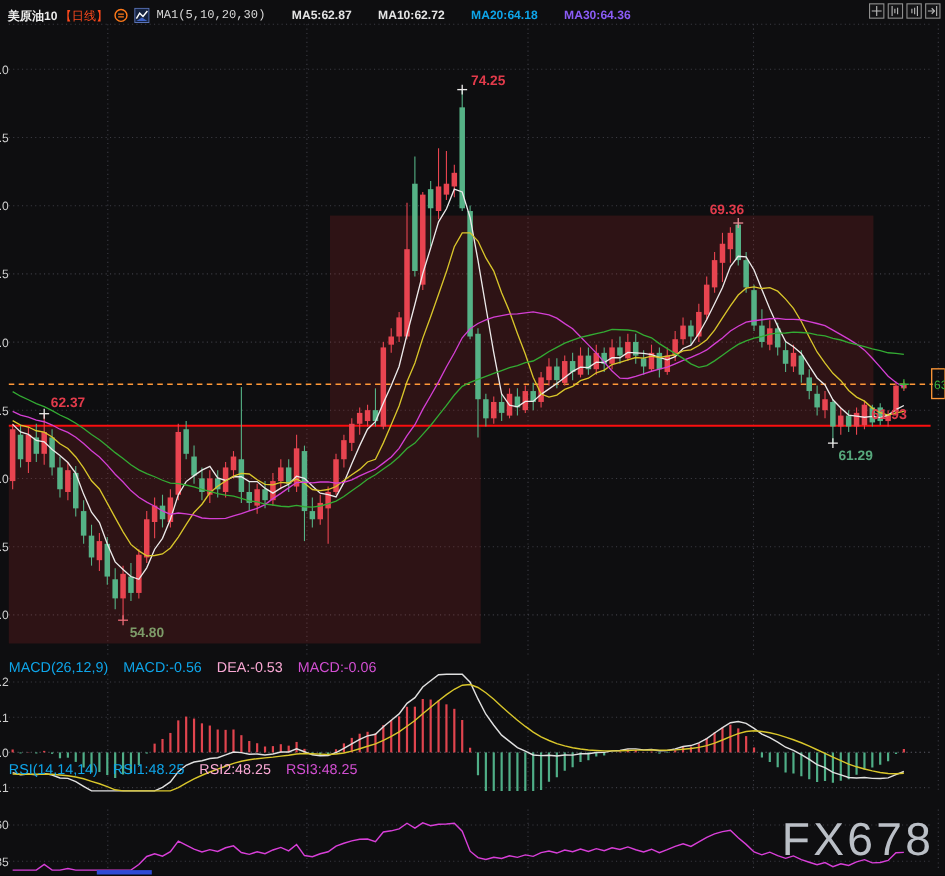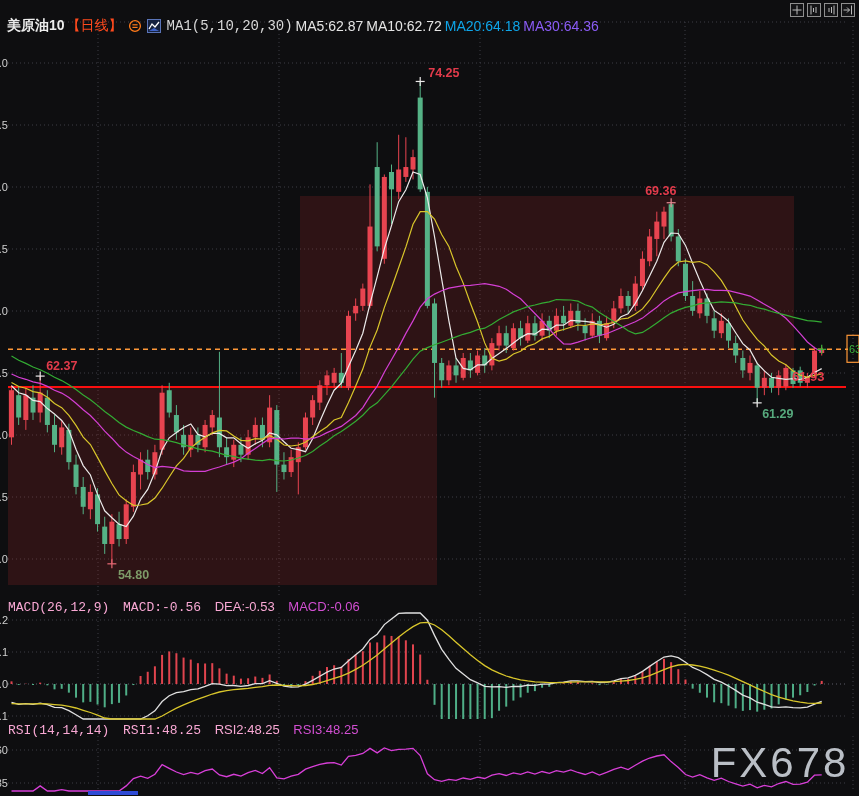"美原油10" .hdr { font-size: 14px -> 11px; top: 16px -> 4px }
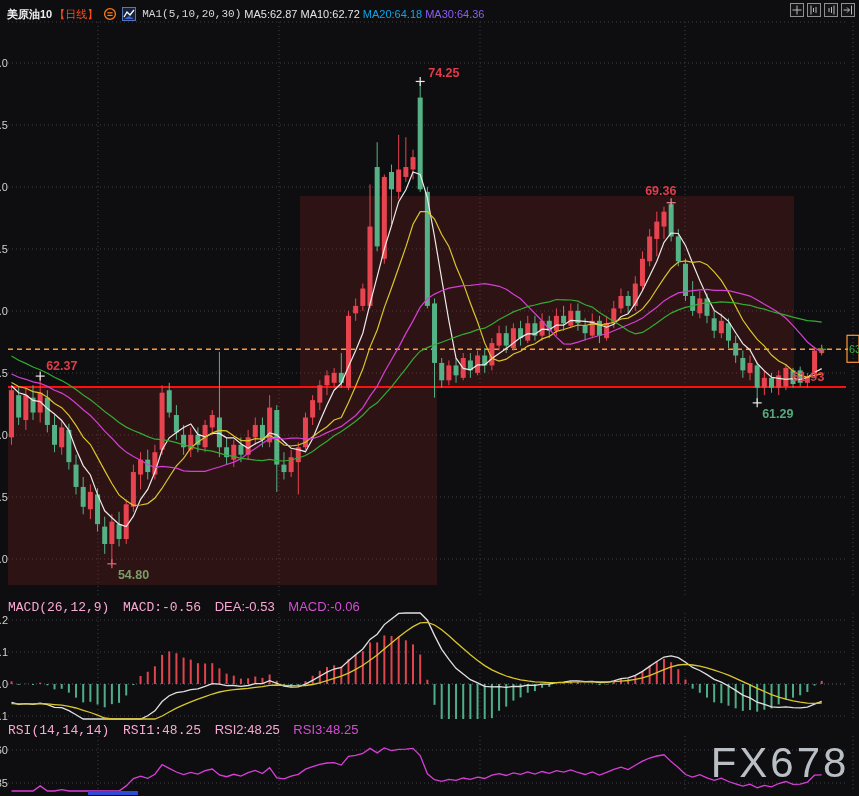"MA5:62.87" .hdr .mas span { font-weight: none -> bold; margin-left: 3px -> 24px }
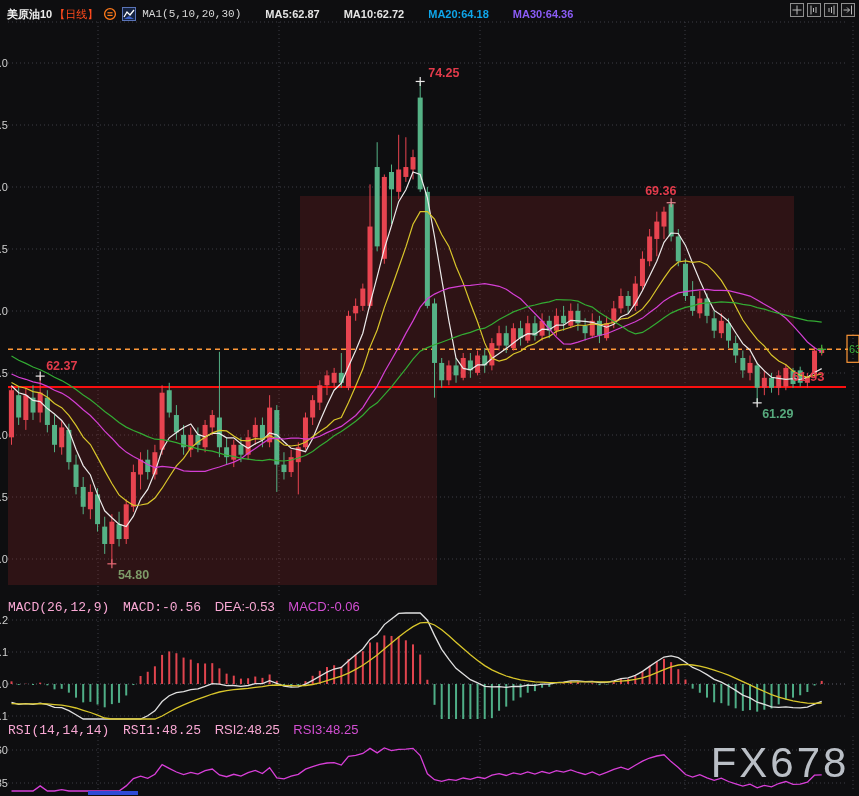"MACD(26,12,9)" .w { color: #f9a8d4 -> #0ea5e9; font-family: Liberation Mono, monospace -> none }
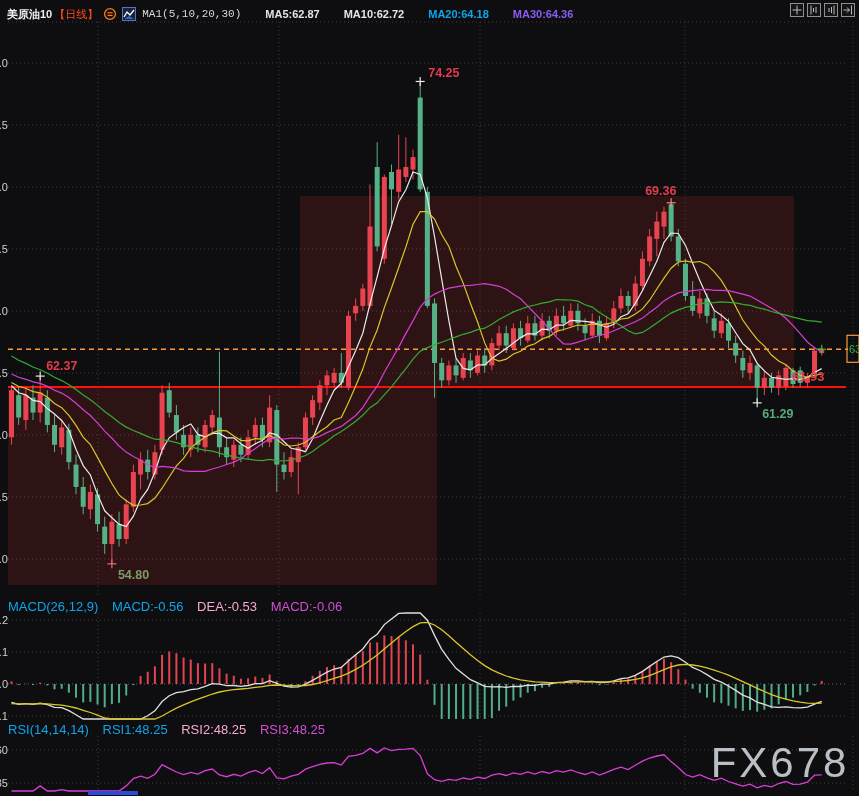"RSI(14,14,14) RSI1:48.25 RSI2:48.25" div.subhdr { top: 722px -> 692px }
